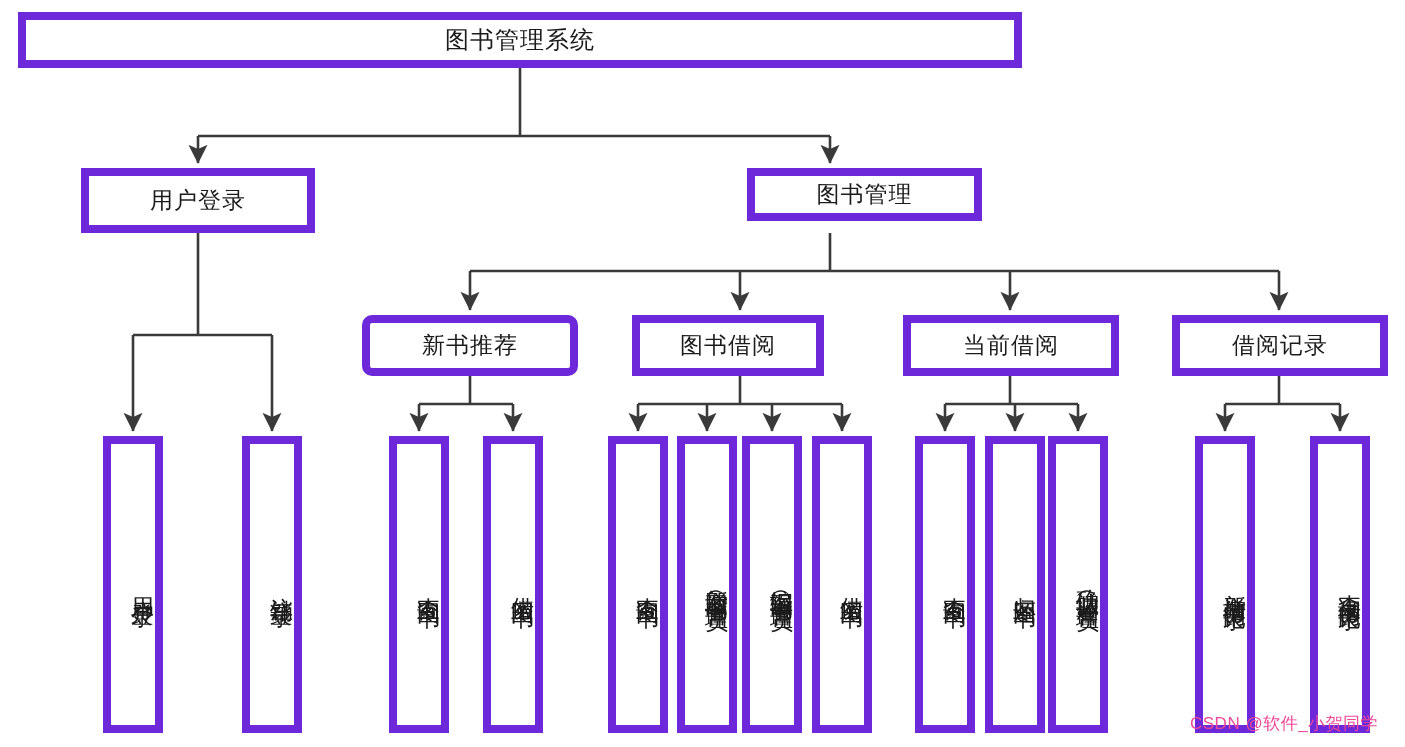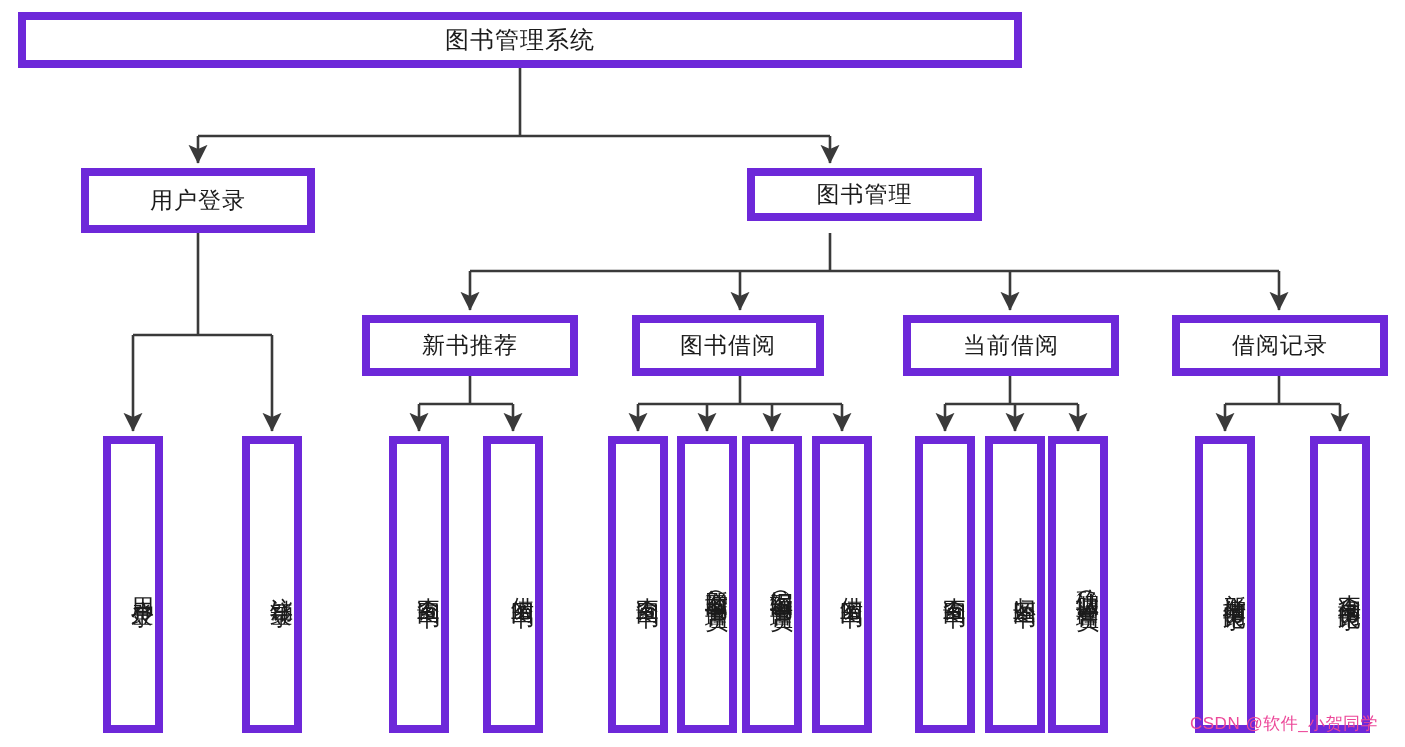"新书推荐" div.node { border-radius: none -> 10px }
